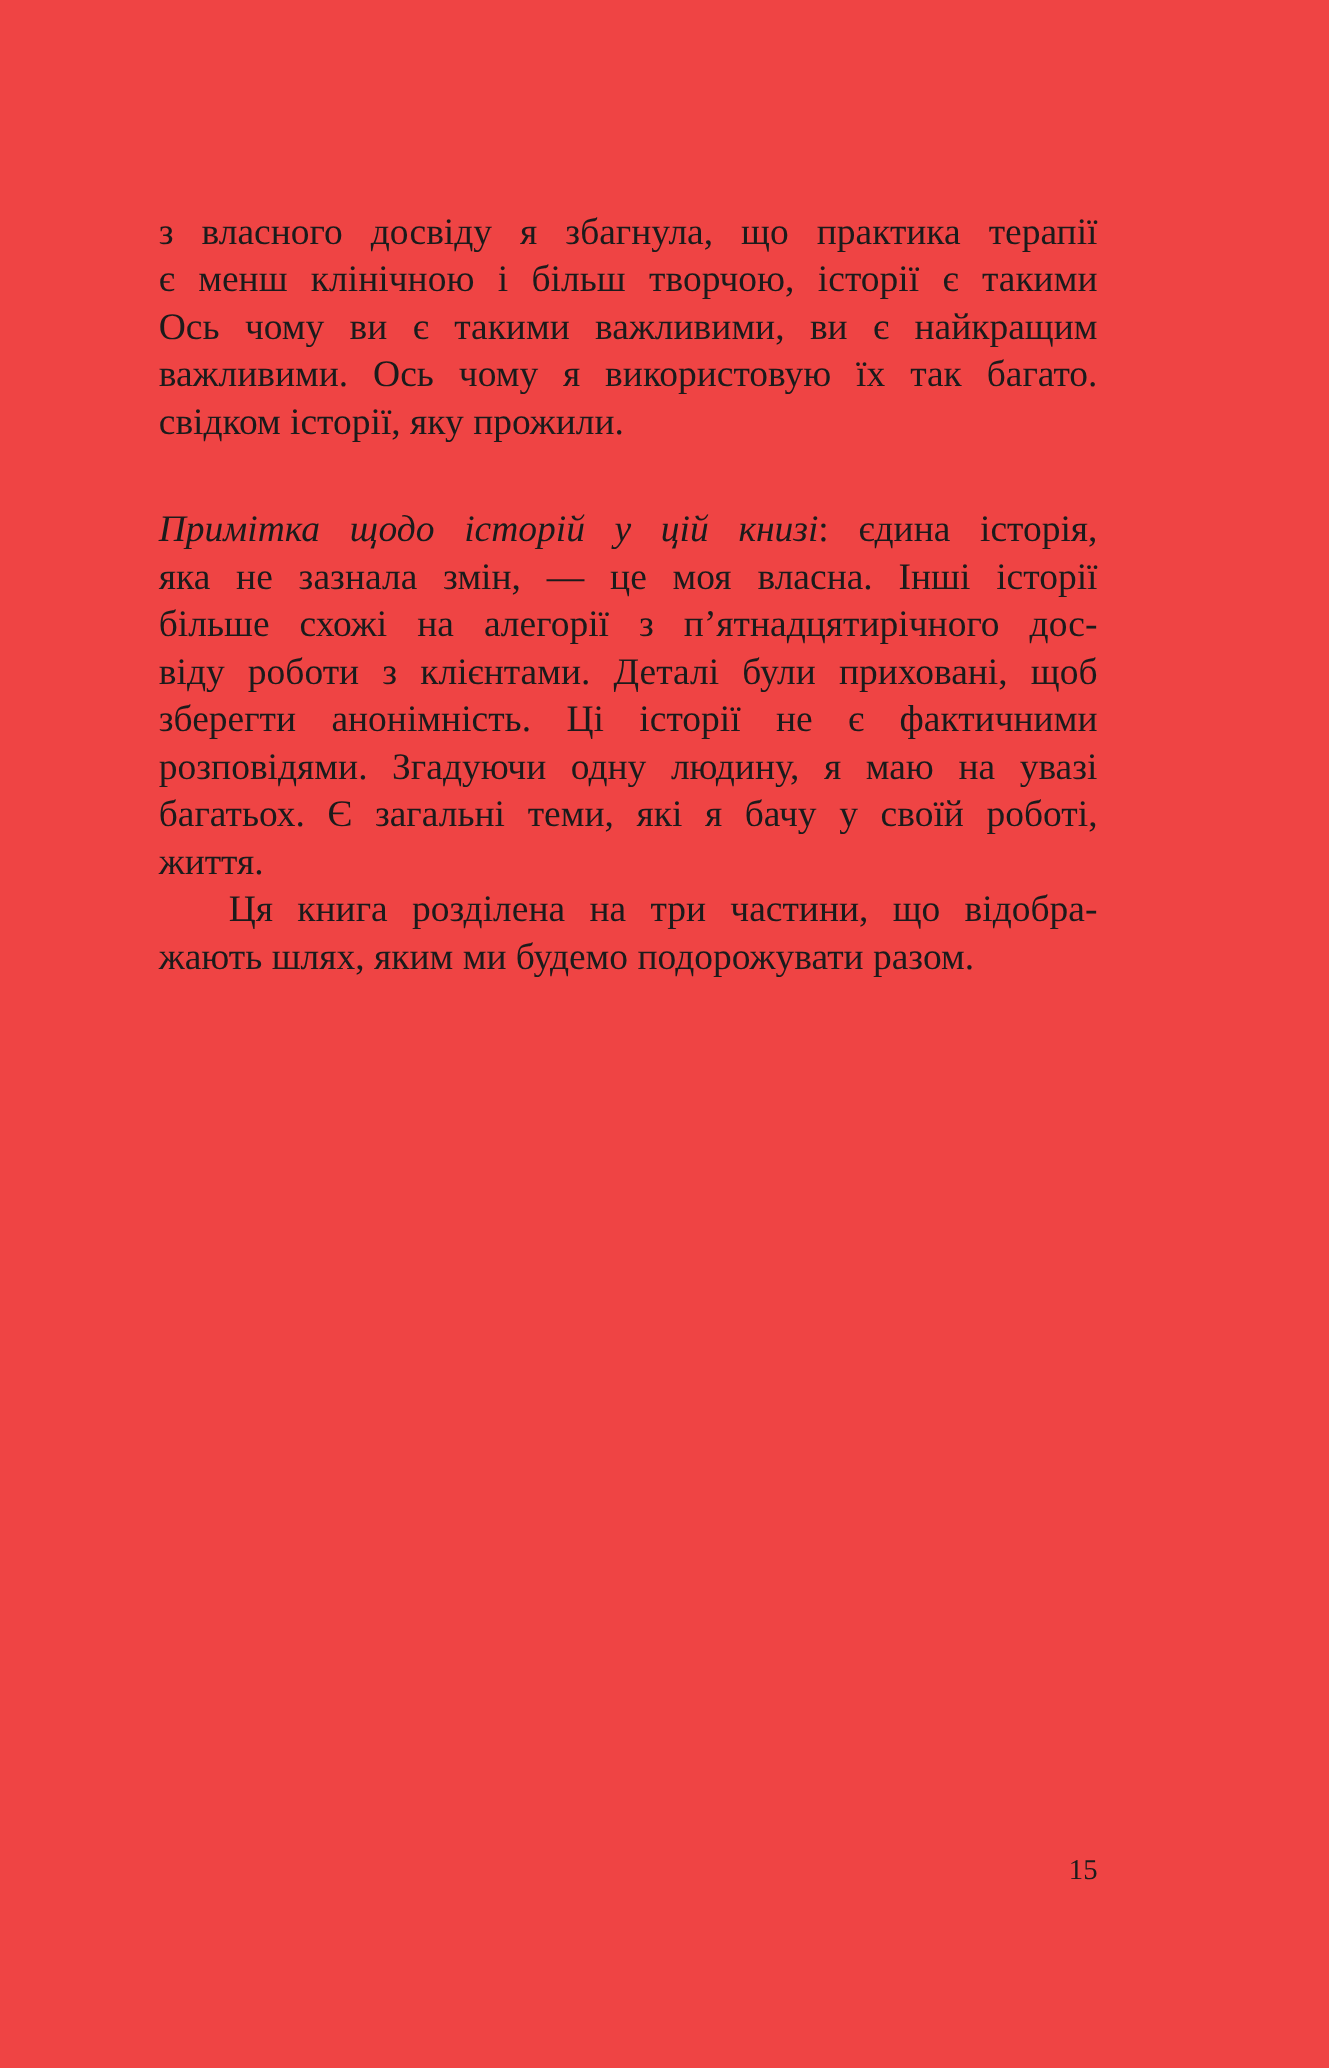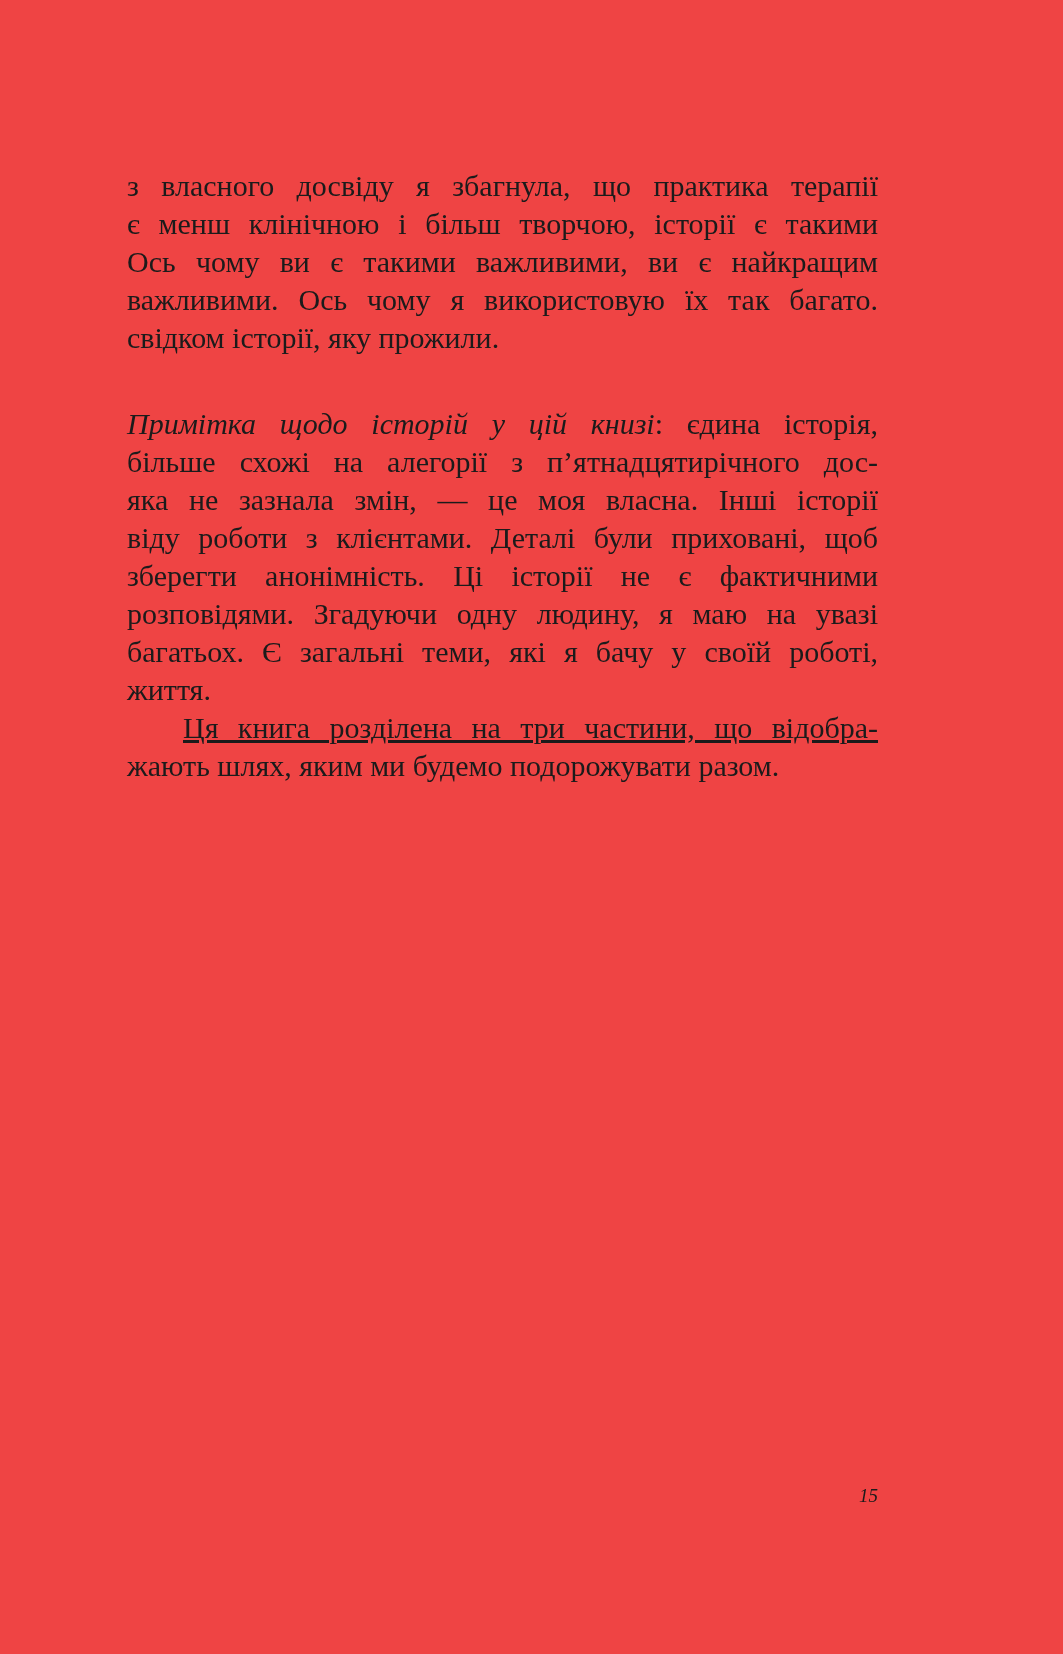"більше схожі на алегорії з" div.line { order: before "яка не зазнала змін, —" -> after "яка не зазнала змін, —" }
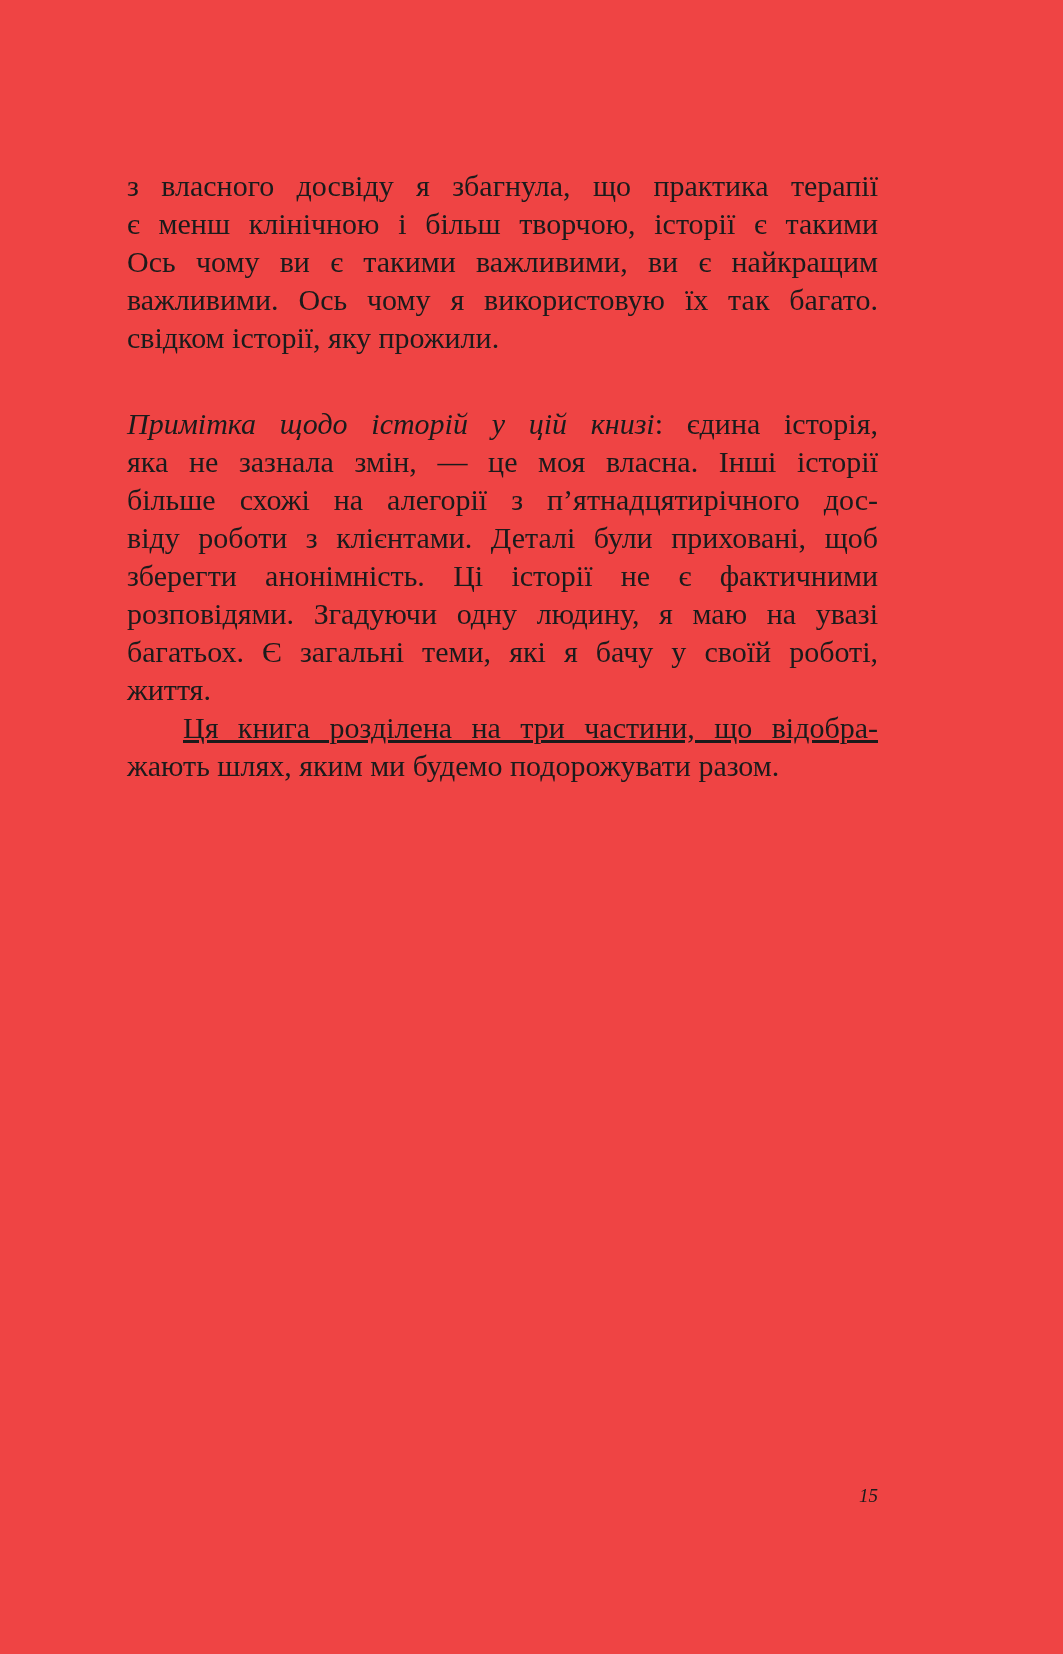"Ця книга розділена на три" .line.indent-line { text-decoration: underline -> none }
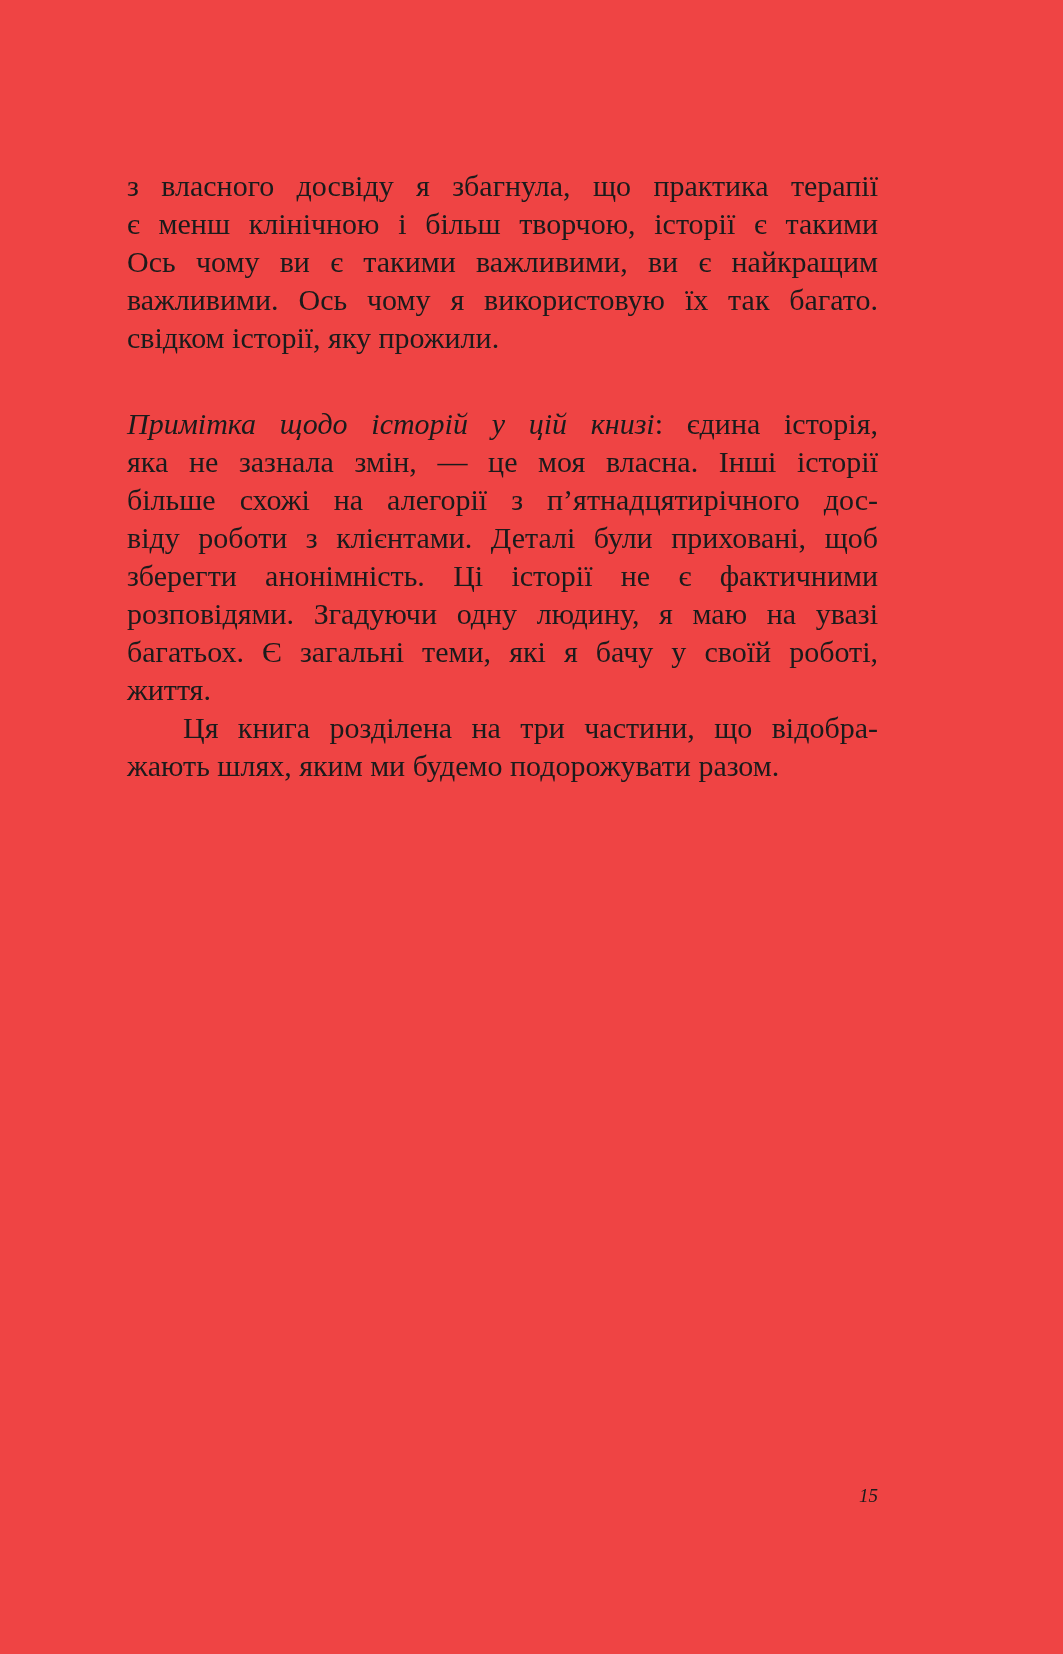"15" .page-number { font-size: 19px -> 23px; font-style: italic -> none }
